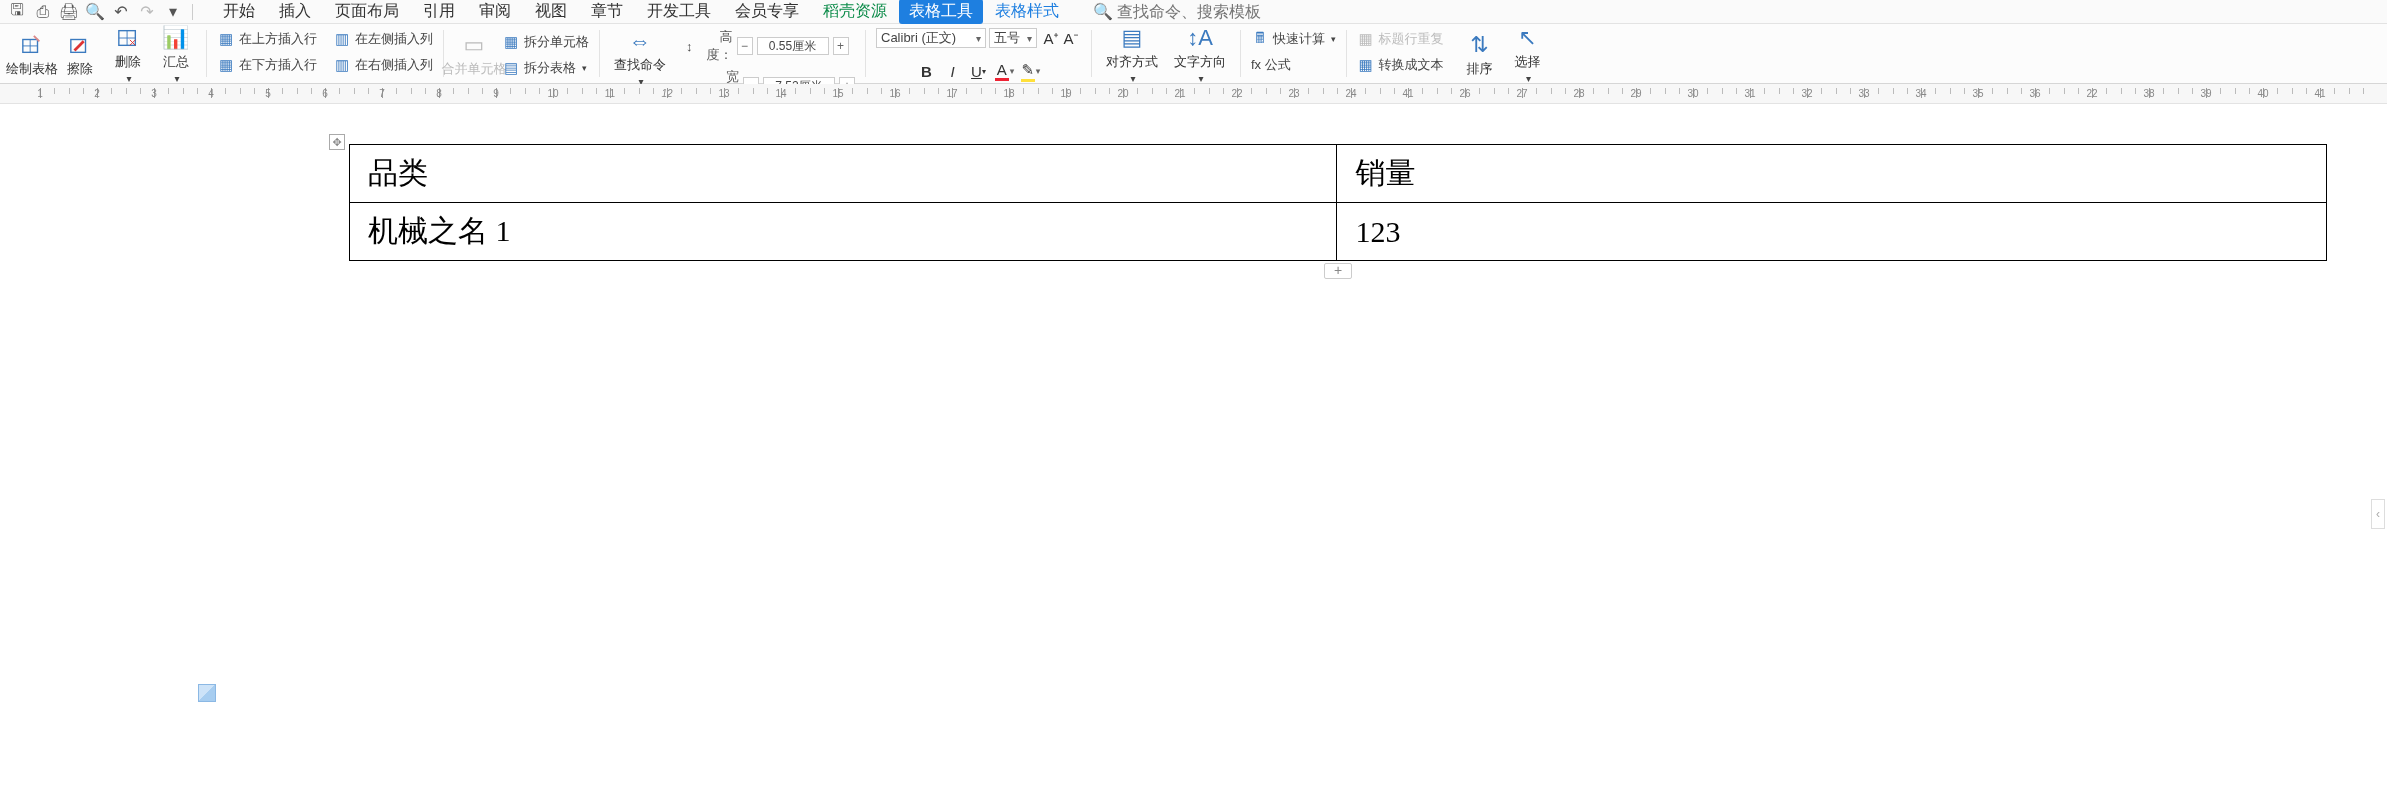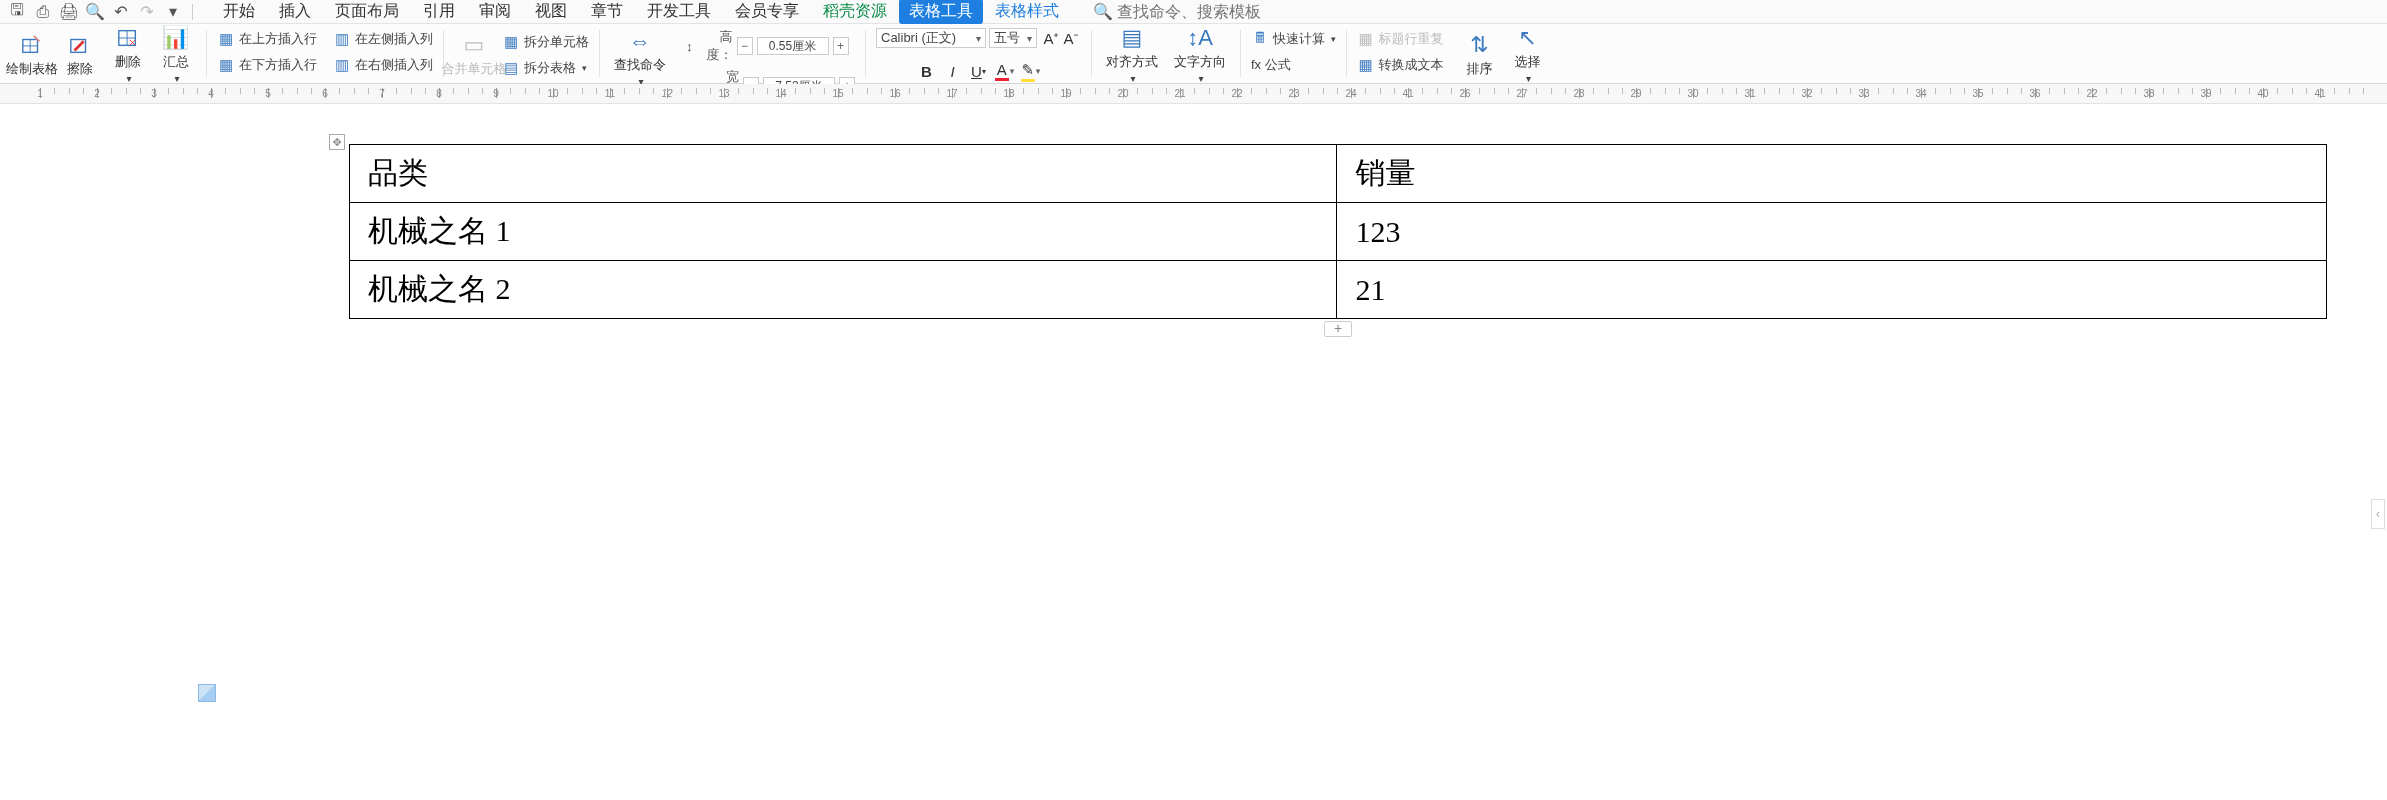"机械之名 2" tr { html: <tr> <td>机械之名 2</td> <td>21</td> </tr> -> none }
